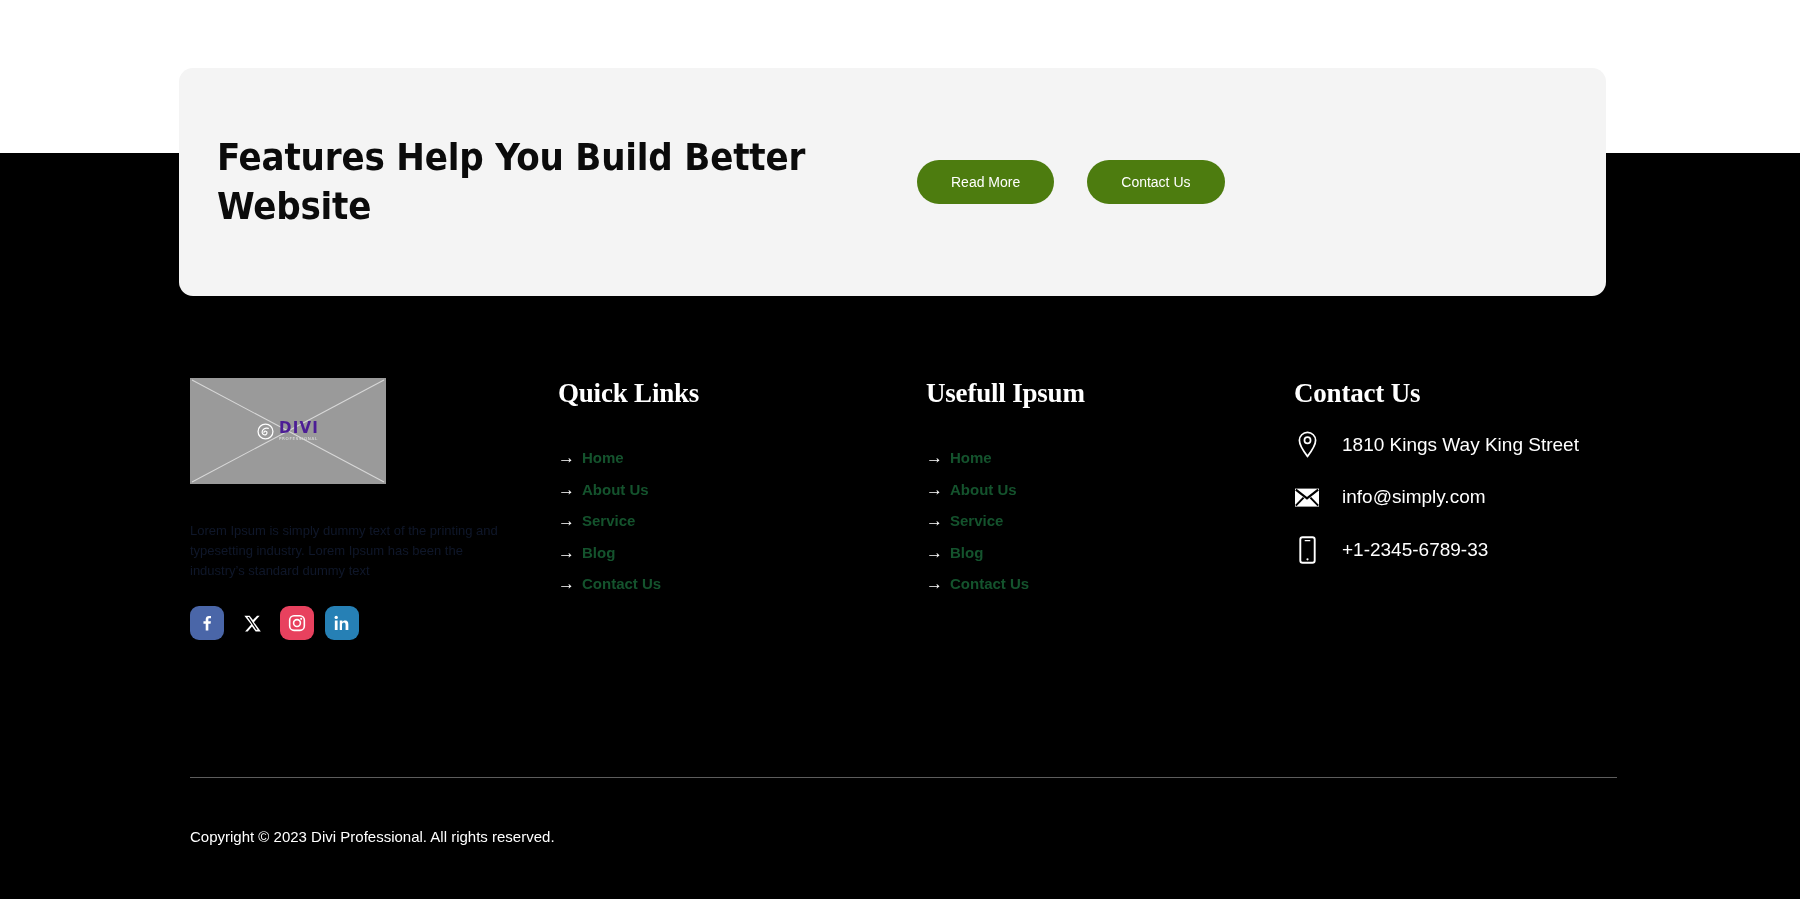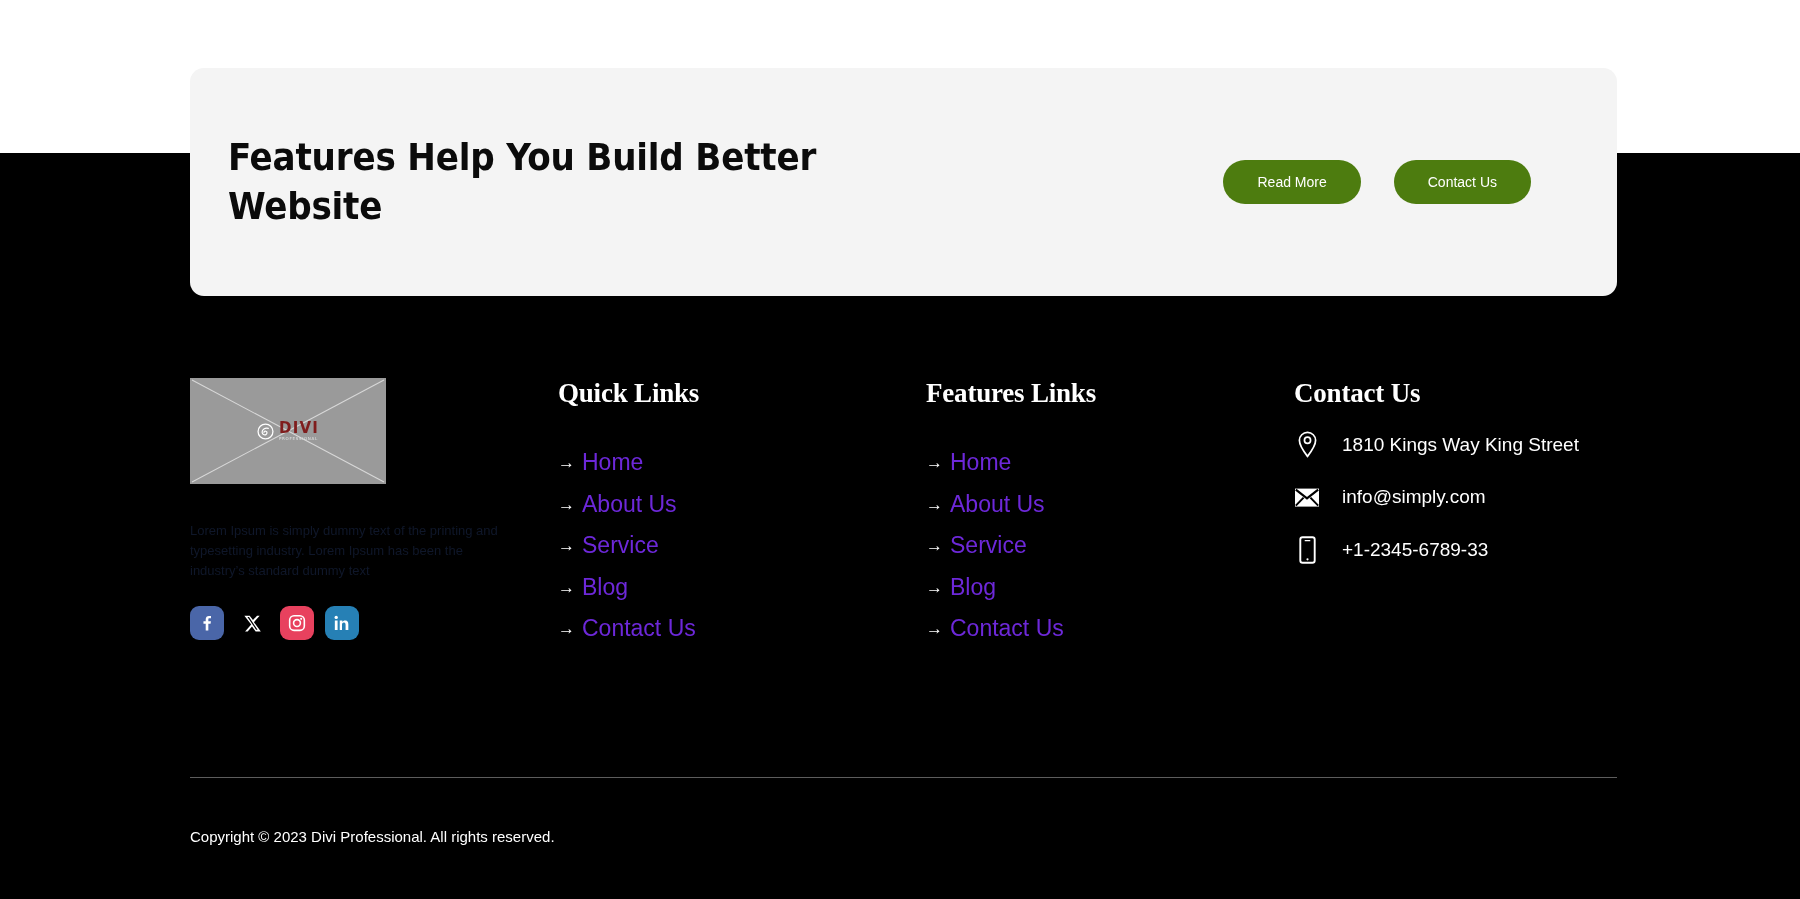"Features Help You Build Better" .cta-card { justify-content: space-between -> none; left: 190px -> 179px }
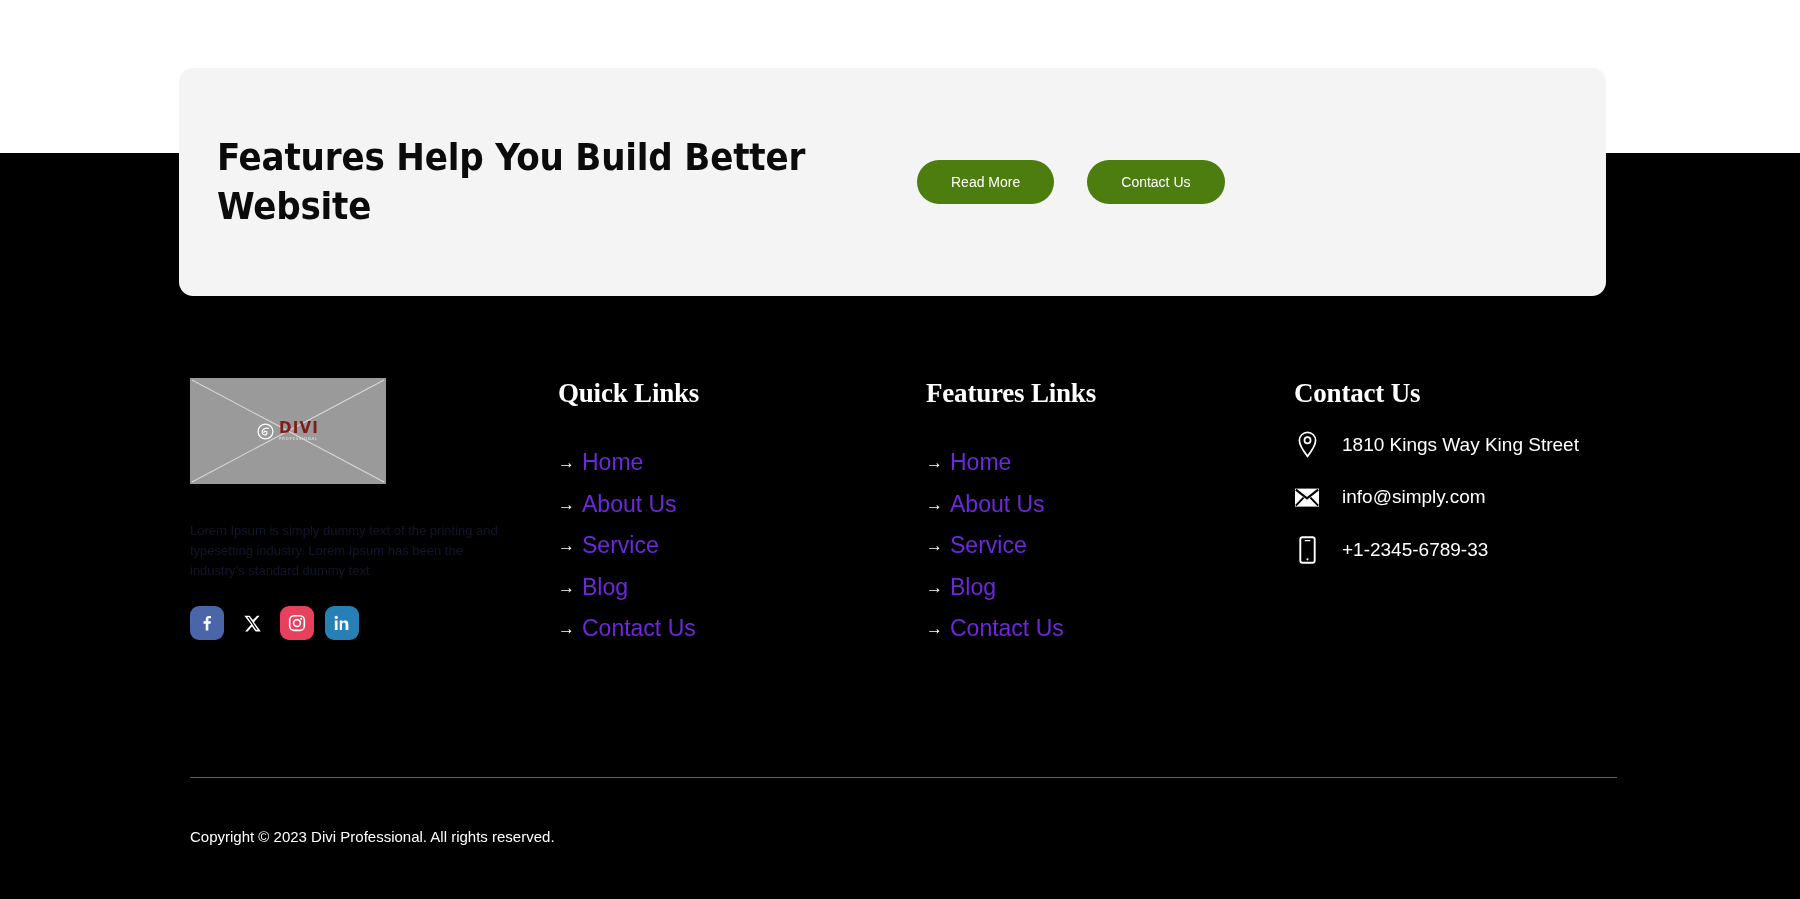"Features Links" h2.col-title { text: Features Links -> Usefull Ipsum }
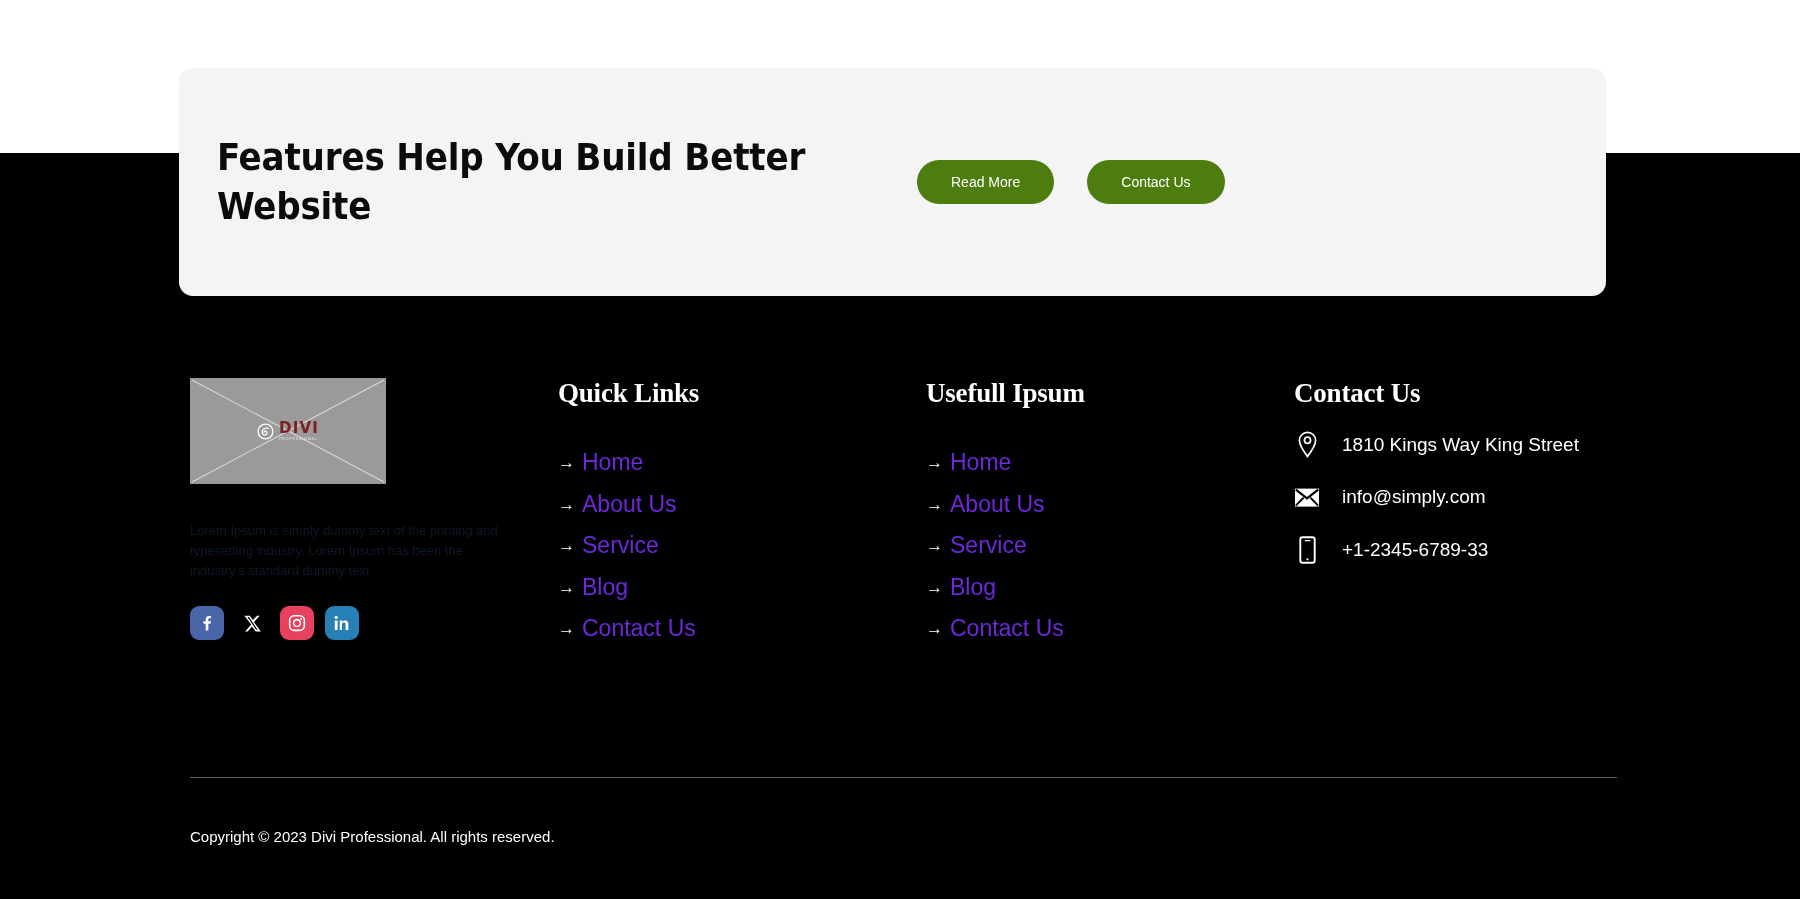"DIVI" .logo-word .big { color: #7f1d1d -> #4c1d95 }
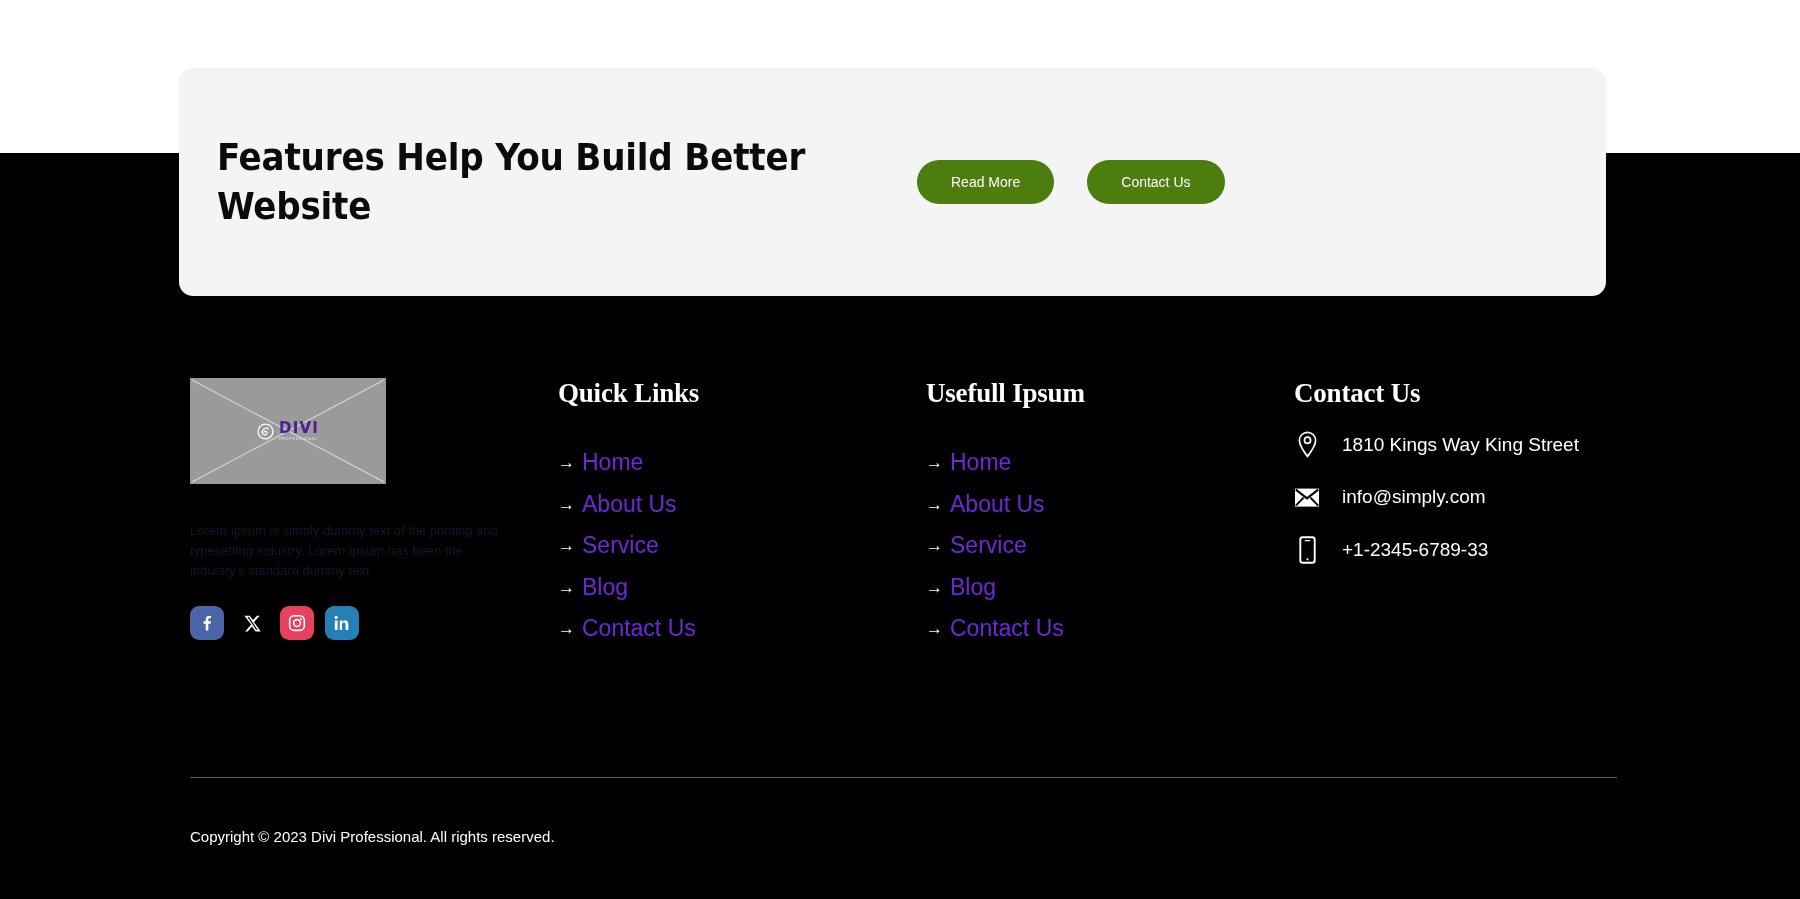"Home" .link-list a { color: #6d28d9 -> #14532d; font-size: 23px -> 15px; font-weight: none -> bold }
